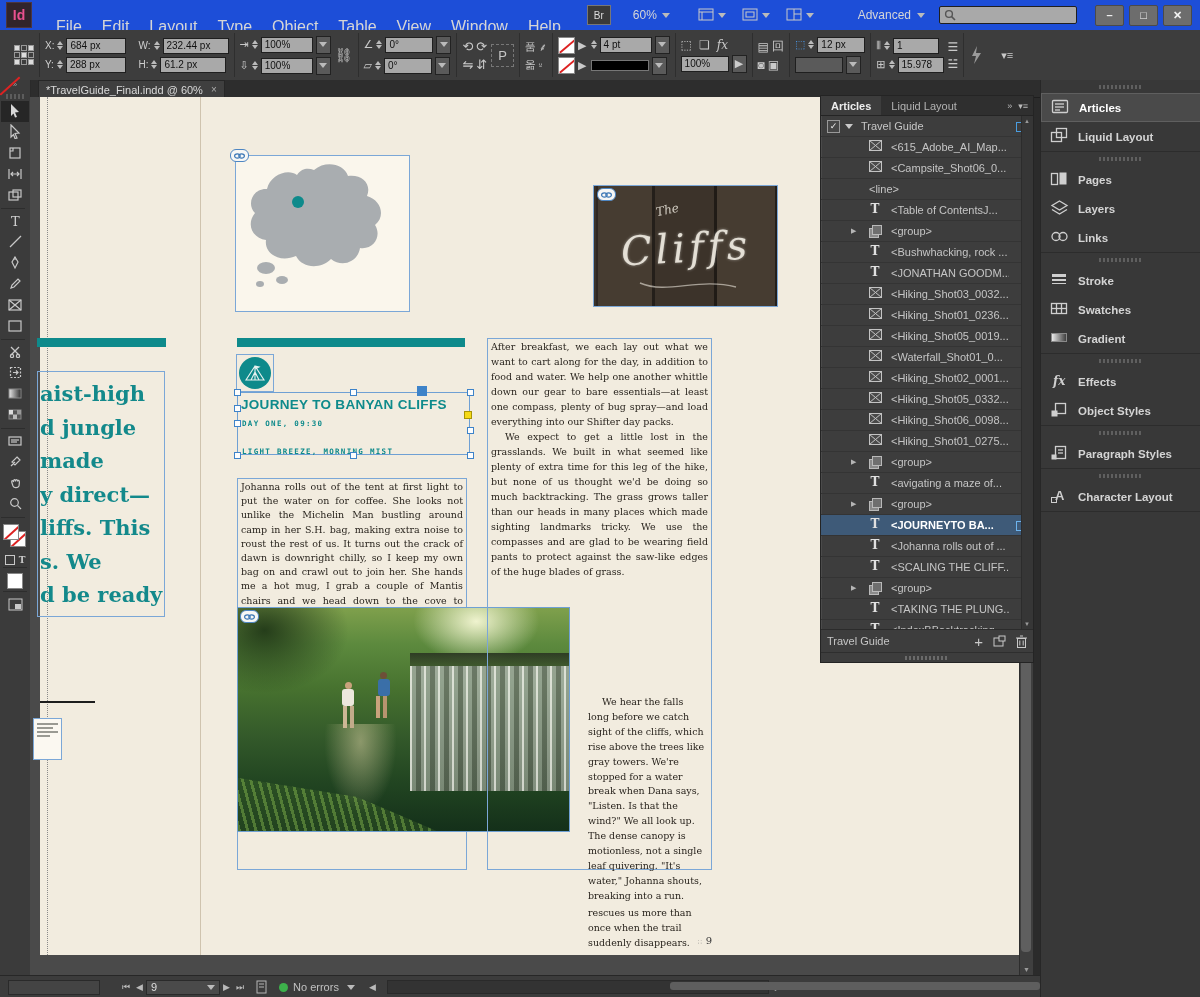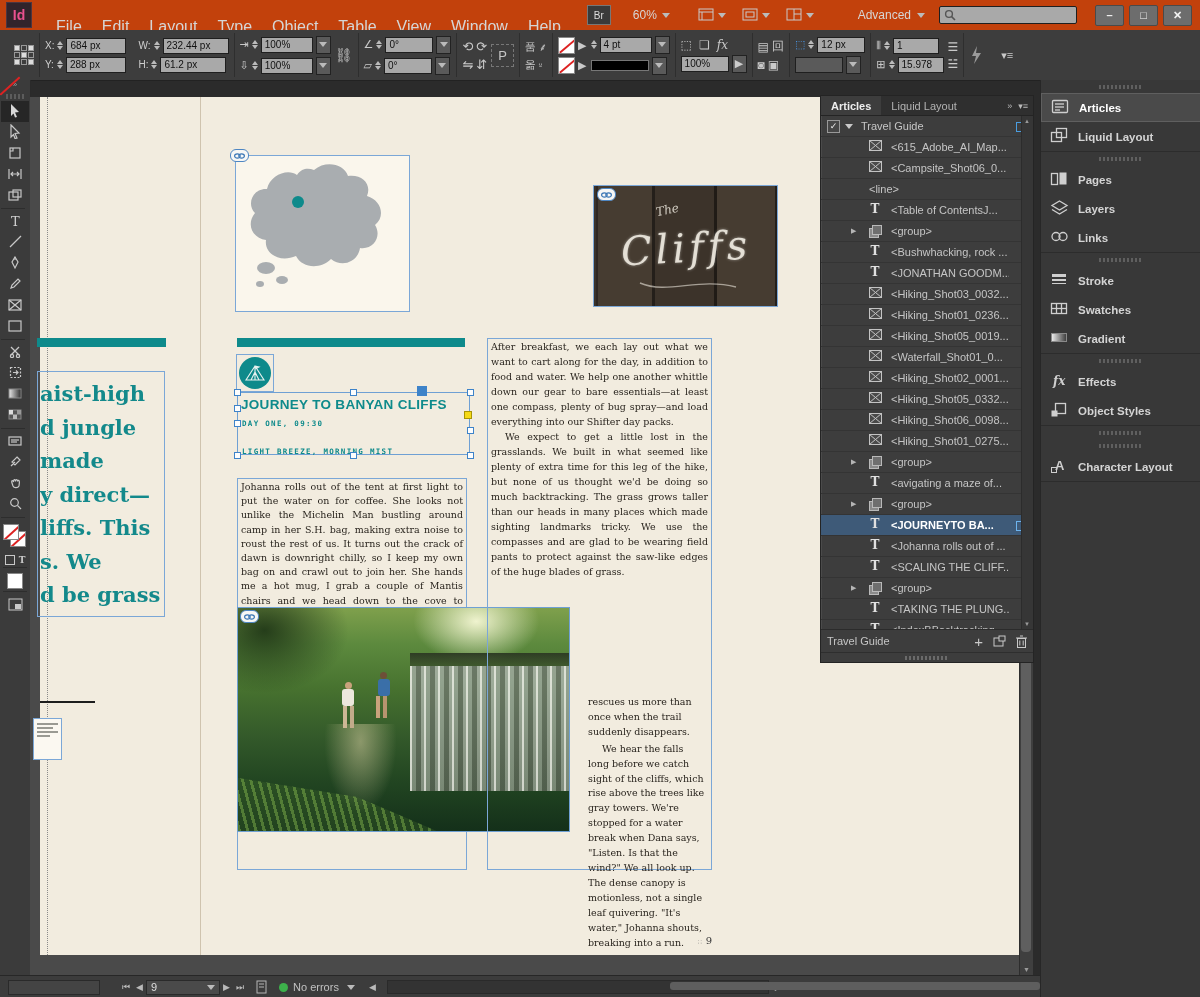"Id" .menubar { background: #c2410c -> #1d4ed8 }
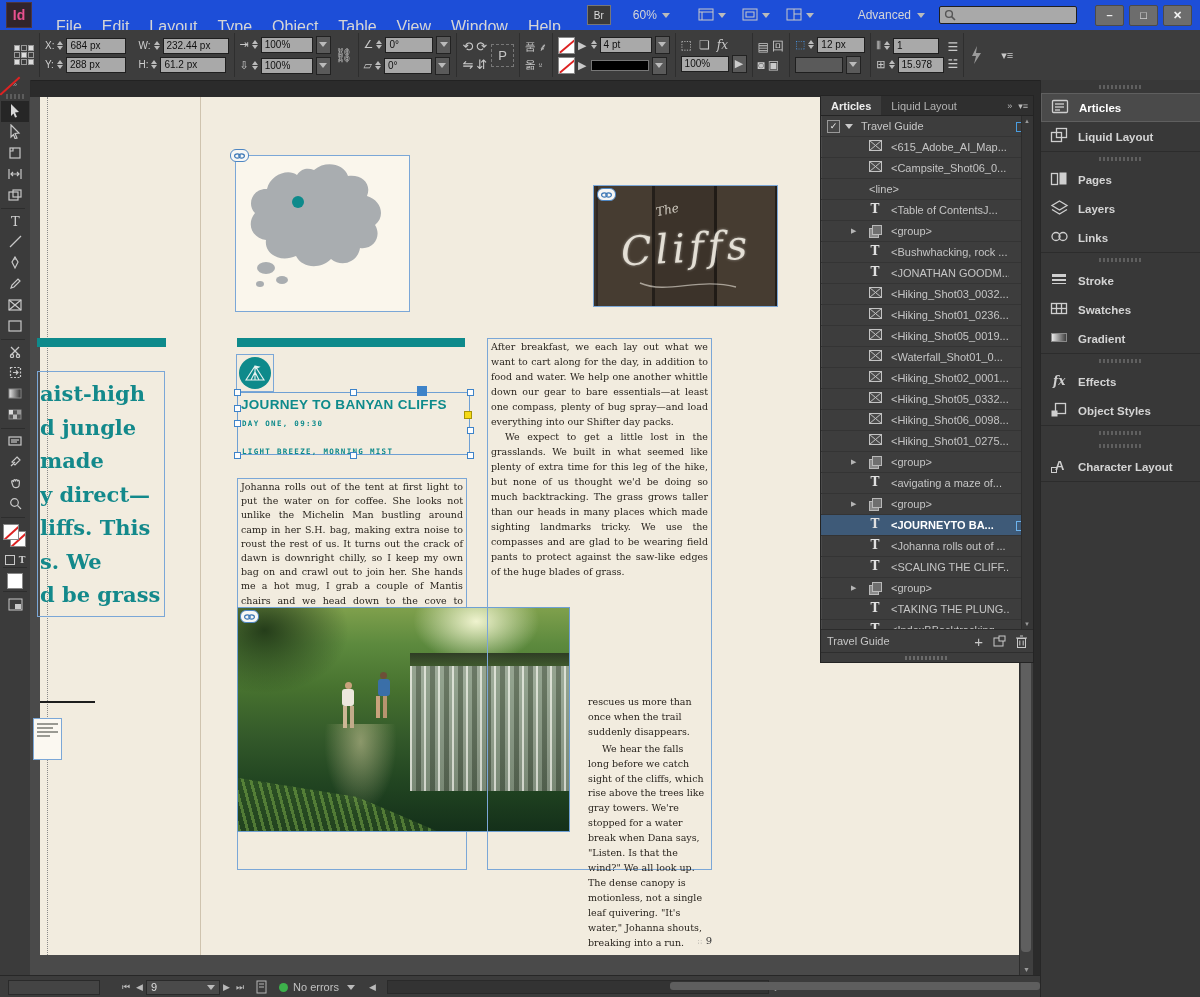"*TravelGuide_Final.indd @ 60%" div.tabbar { html: none -> <div> <div> <span>*TravelGuide_Final.indd @ 60%</span> <span>×</span> </div> </div> }
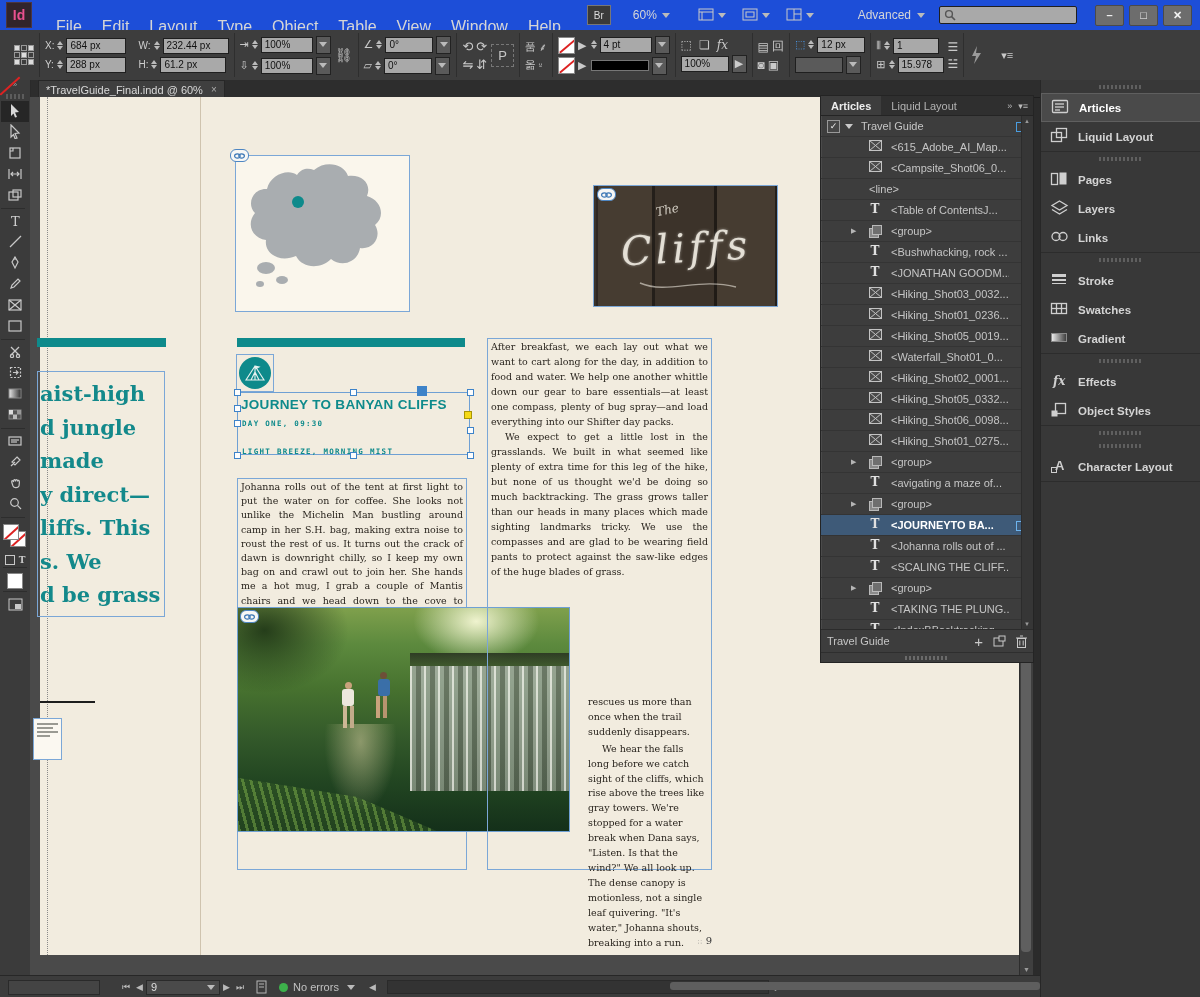"Paragraph Styles" div.dgroup { html: none -> <div> <div> <span><svg> <rect></rect> <line></line> <line></line> <rect></rect> </svg></span> <span>Paragraph Styles</span> </div> </div> }
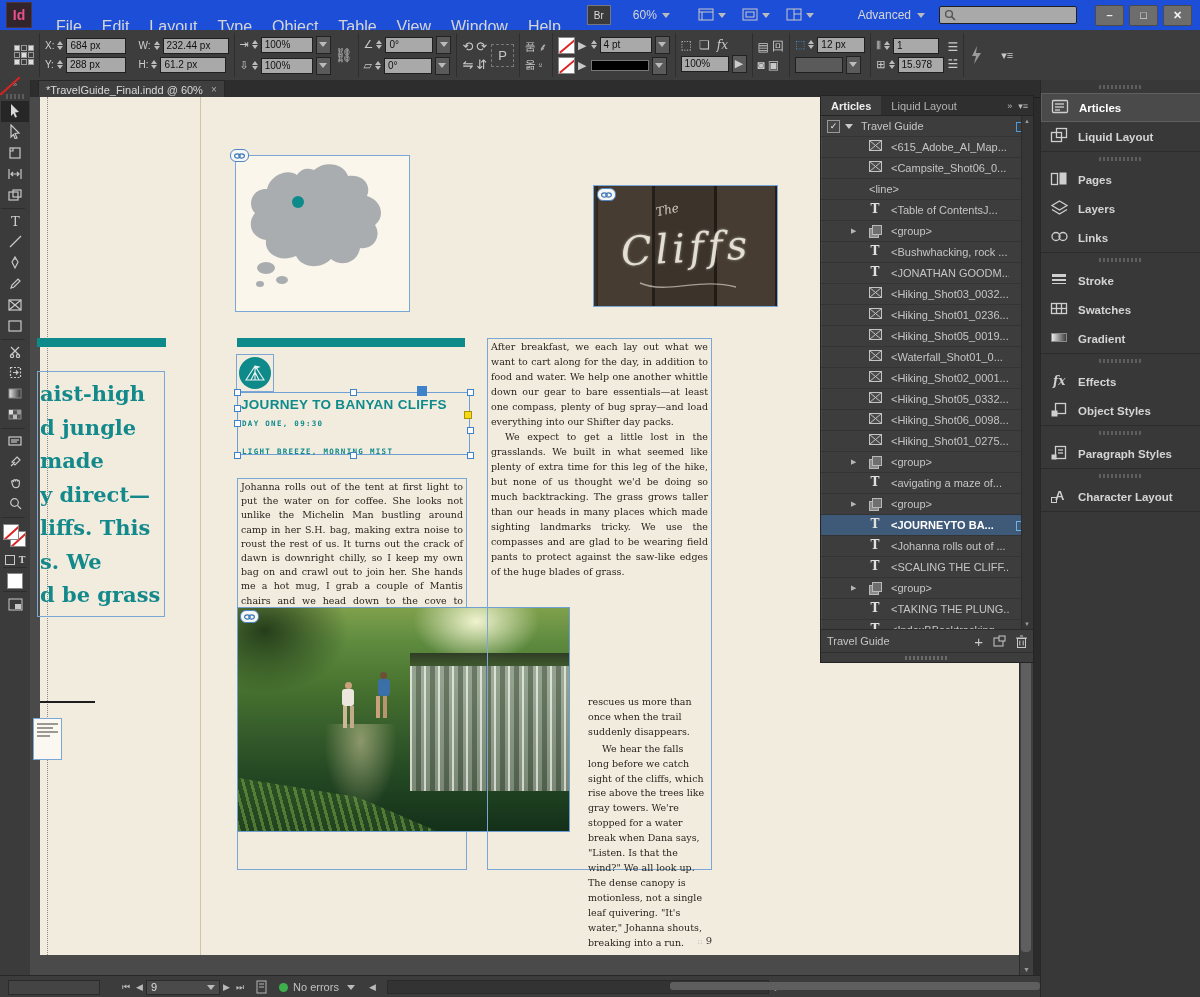"d be grass" div { text: grass -> ready }
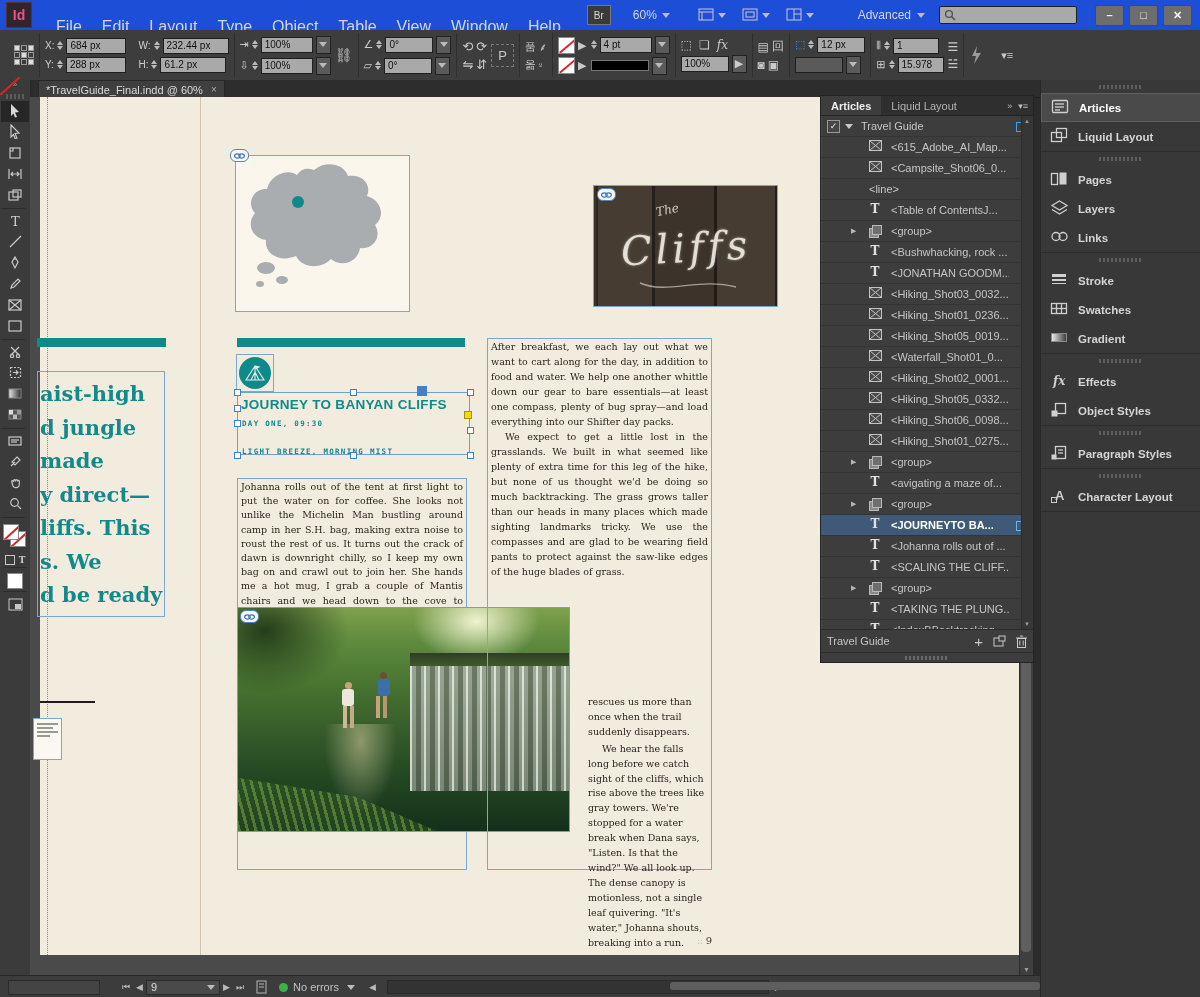"rescues us more than once" div.bodytext2 { order: before "We hear the falls long" -> after "We hear the falls long" }
